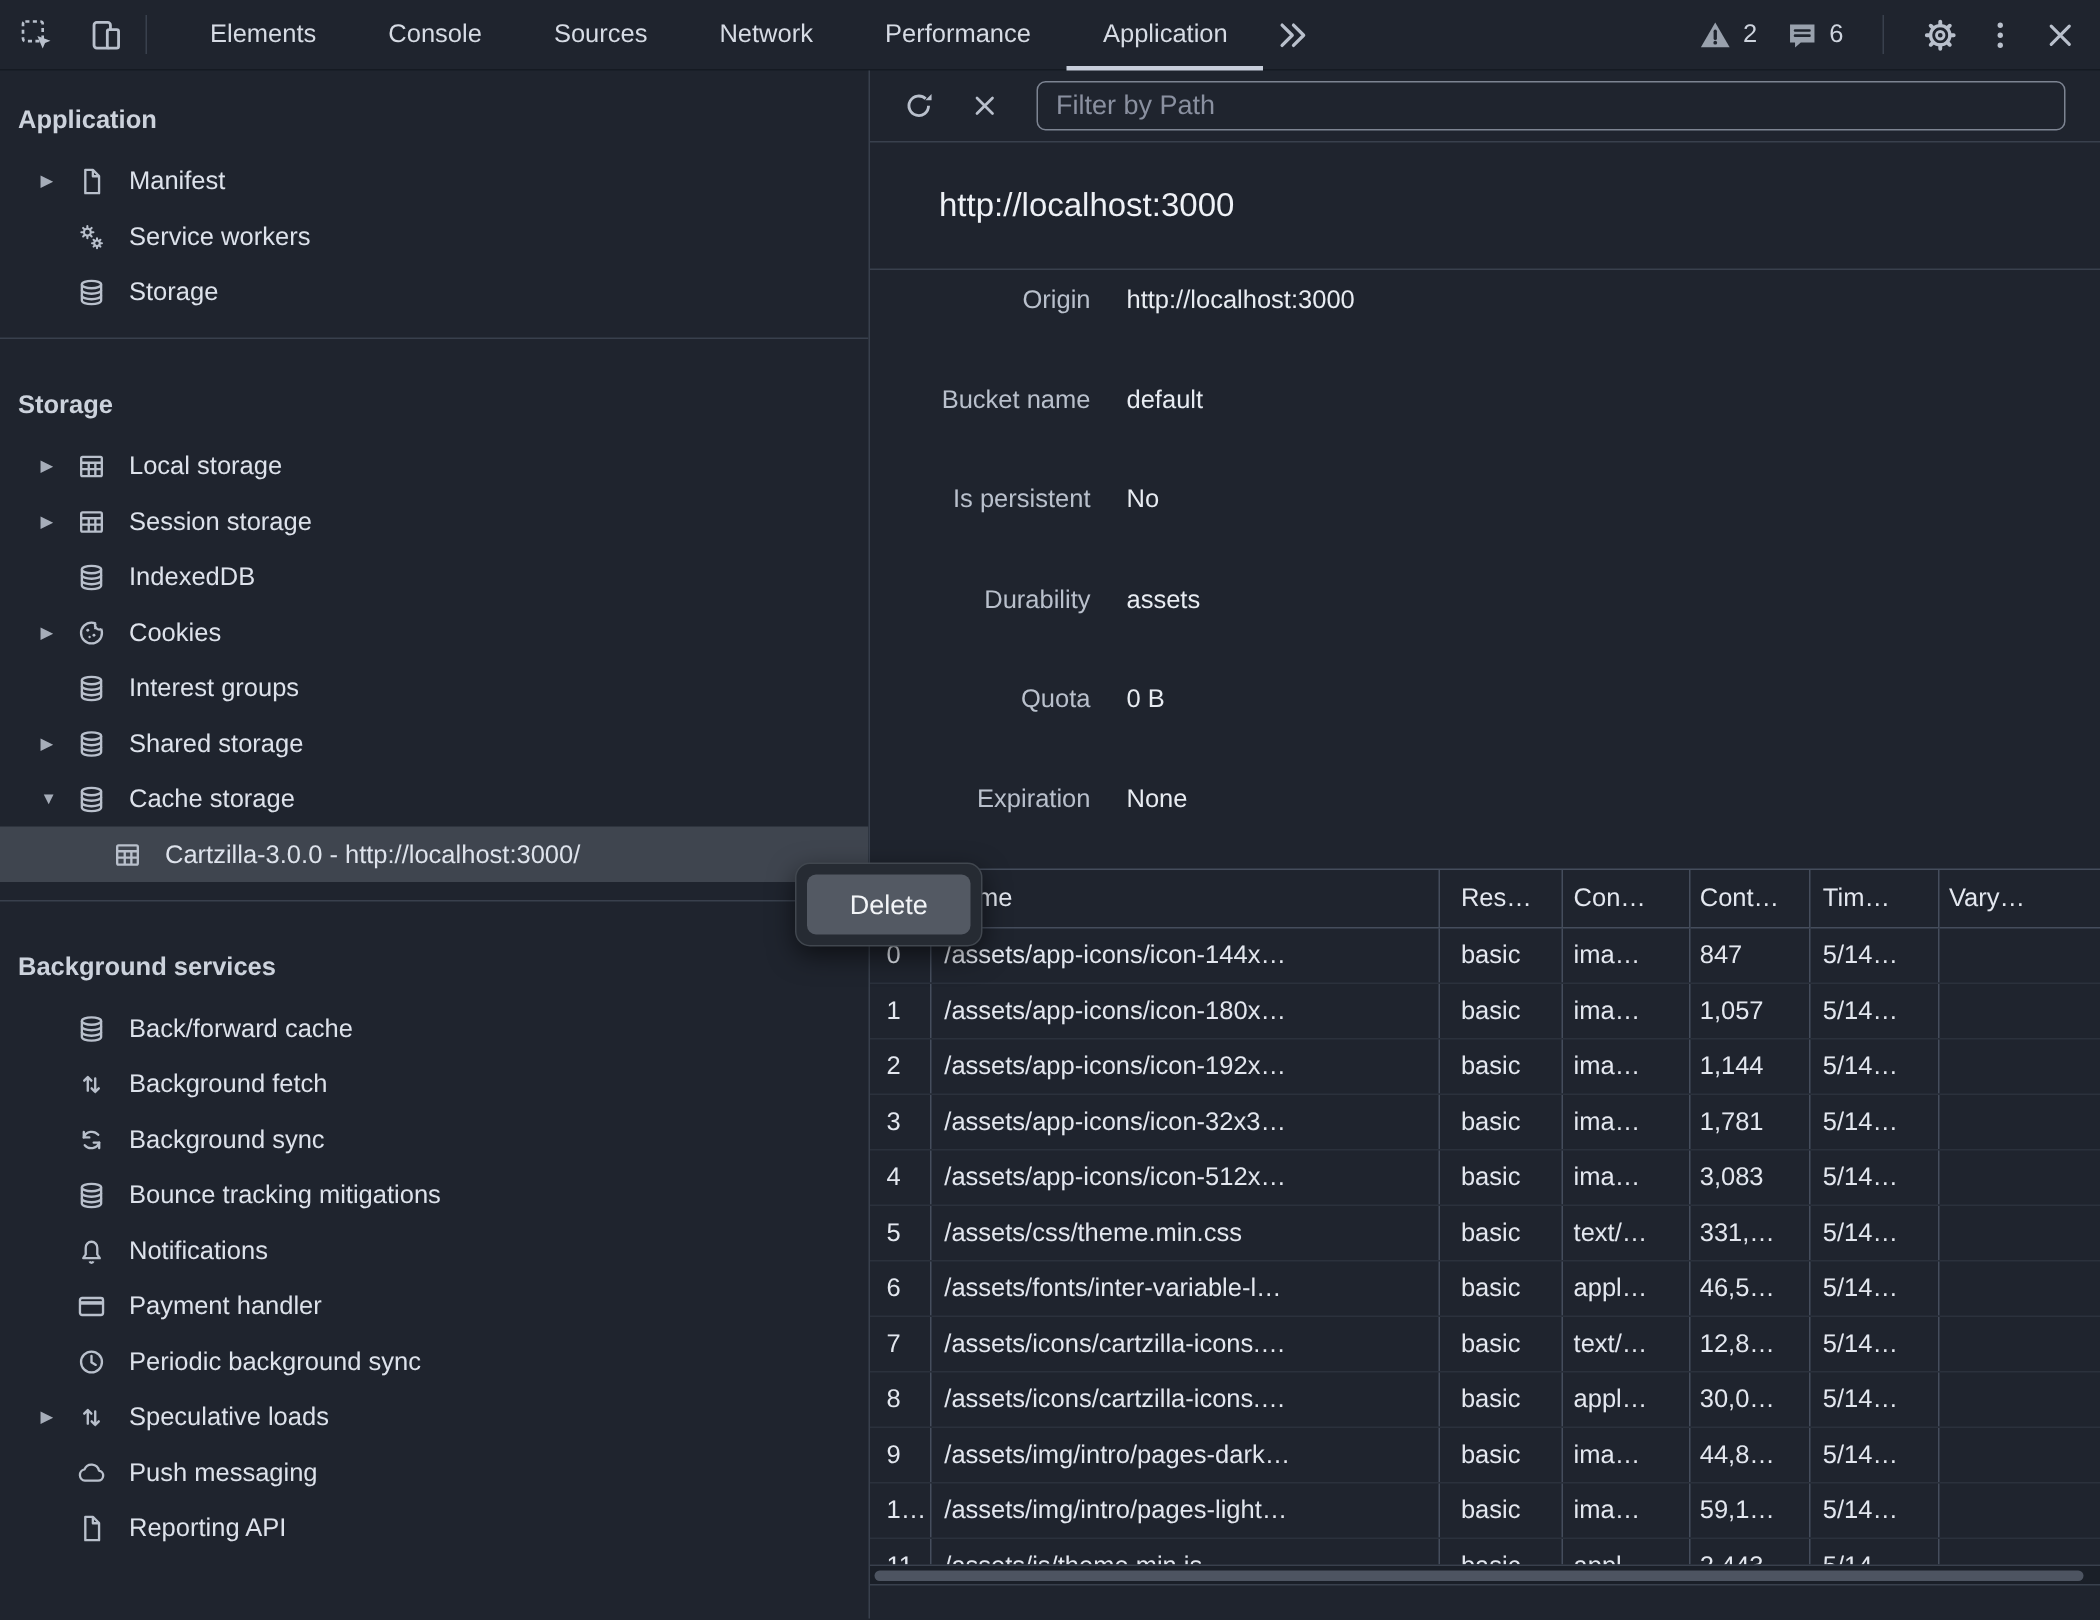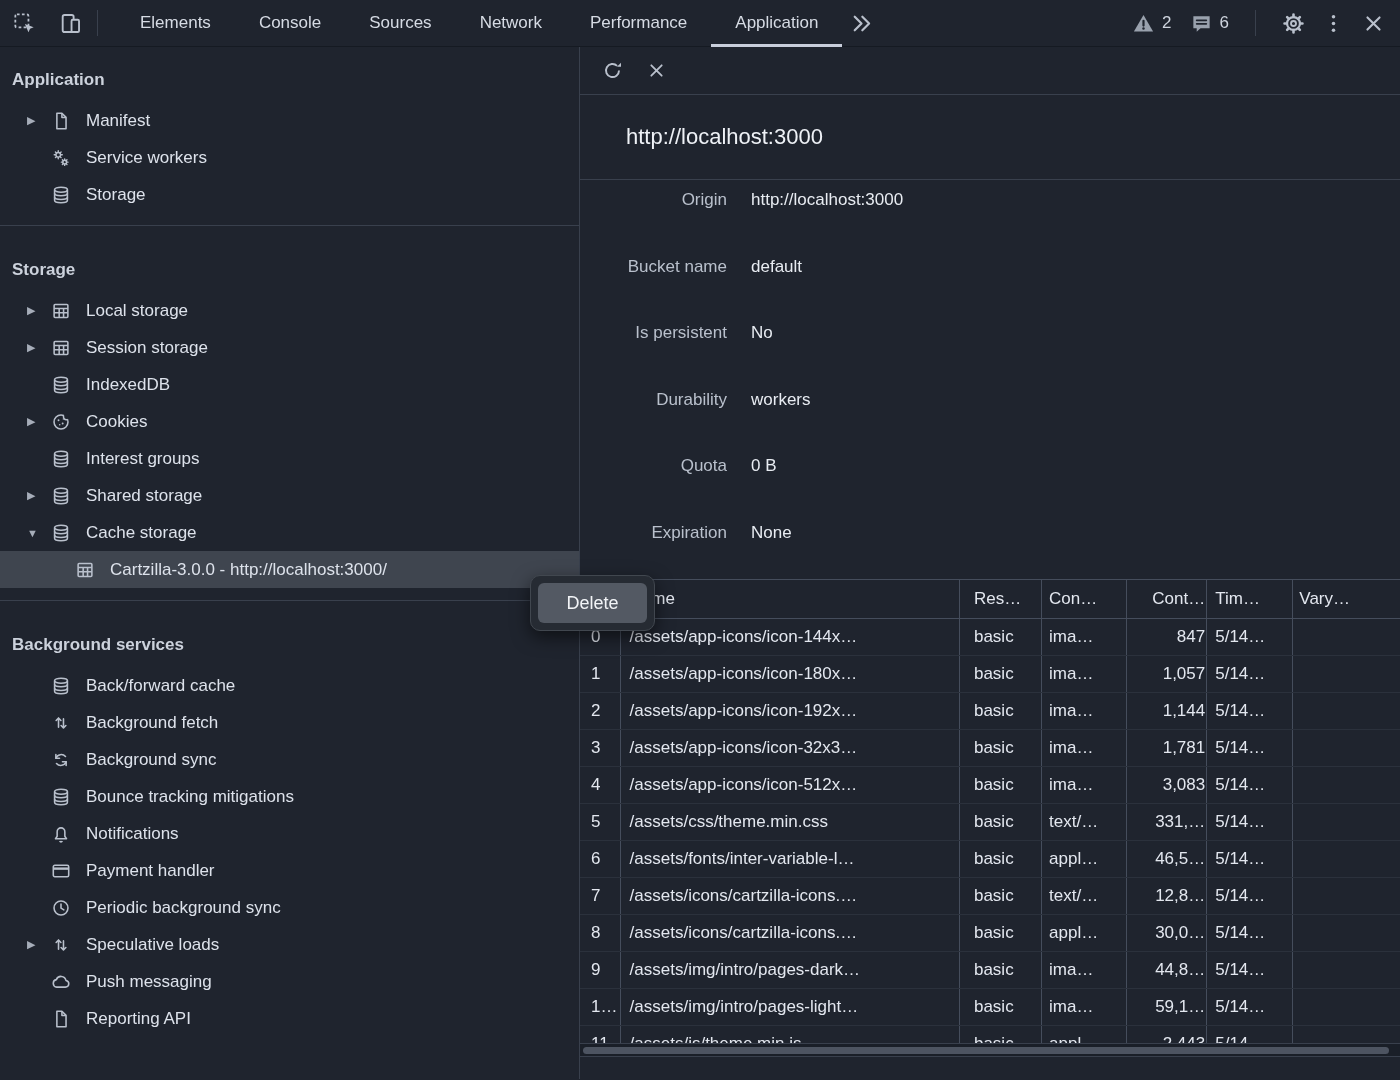"Filter by Path" input.filter-input { html: none -> <input> }
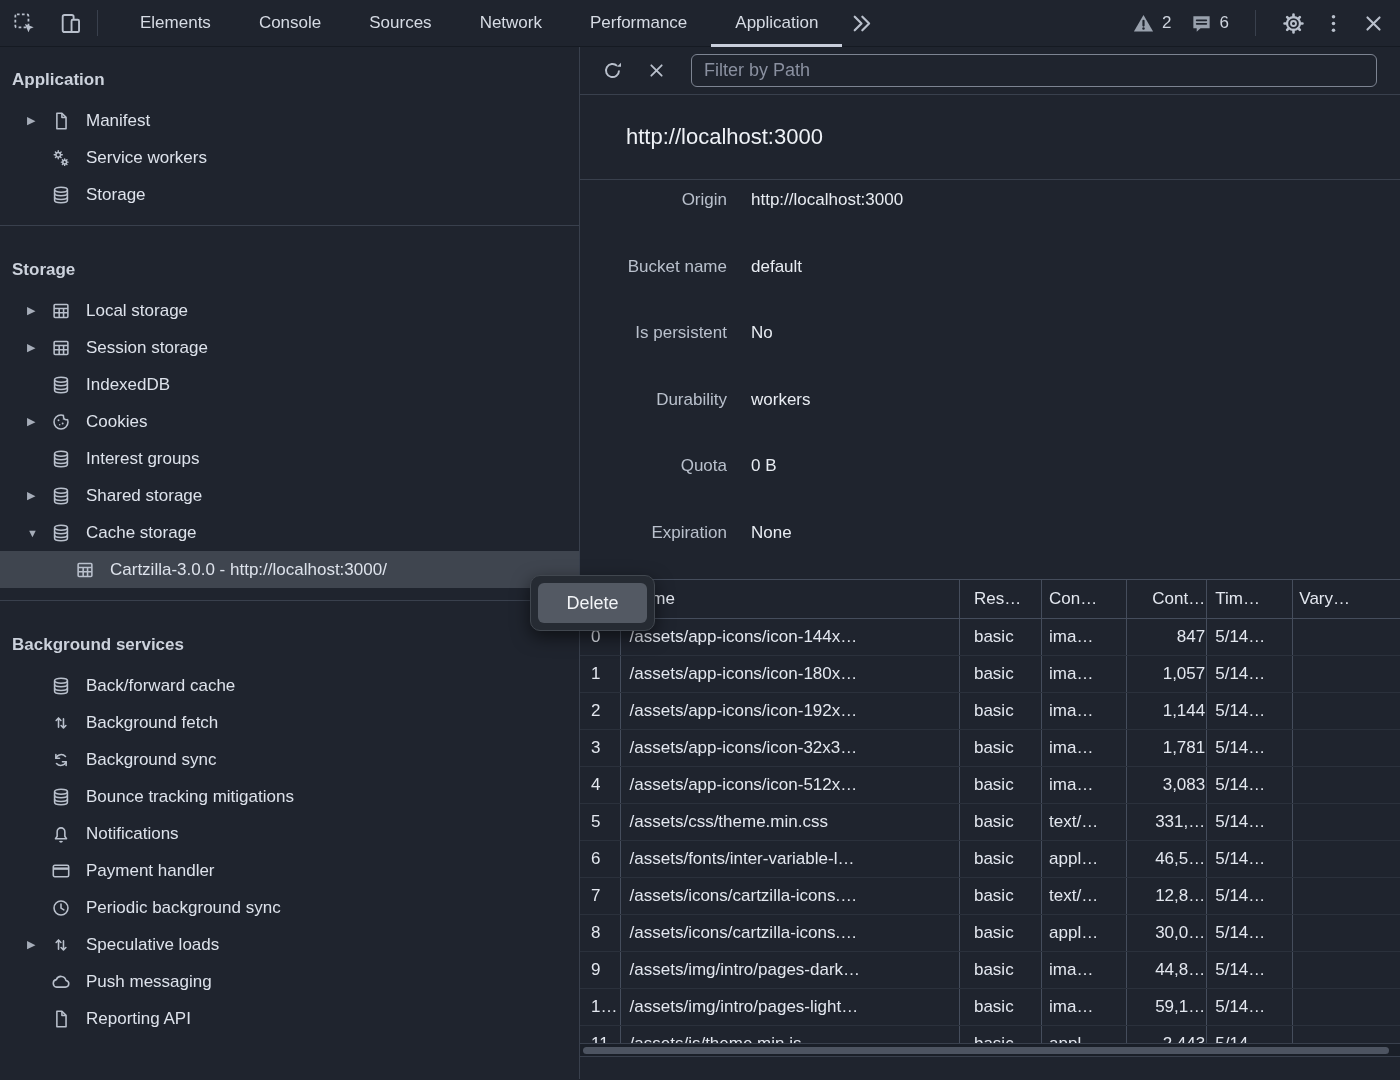"workers" span.meta-value { text: workers -> assets }
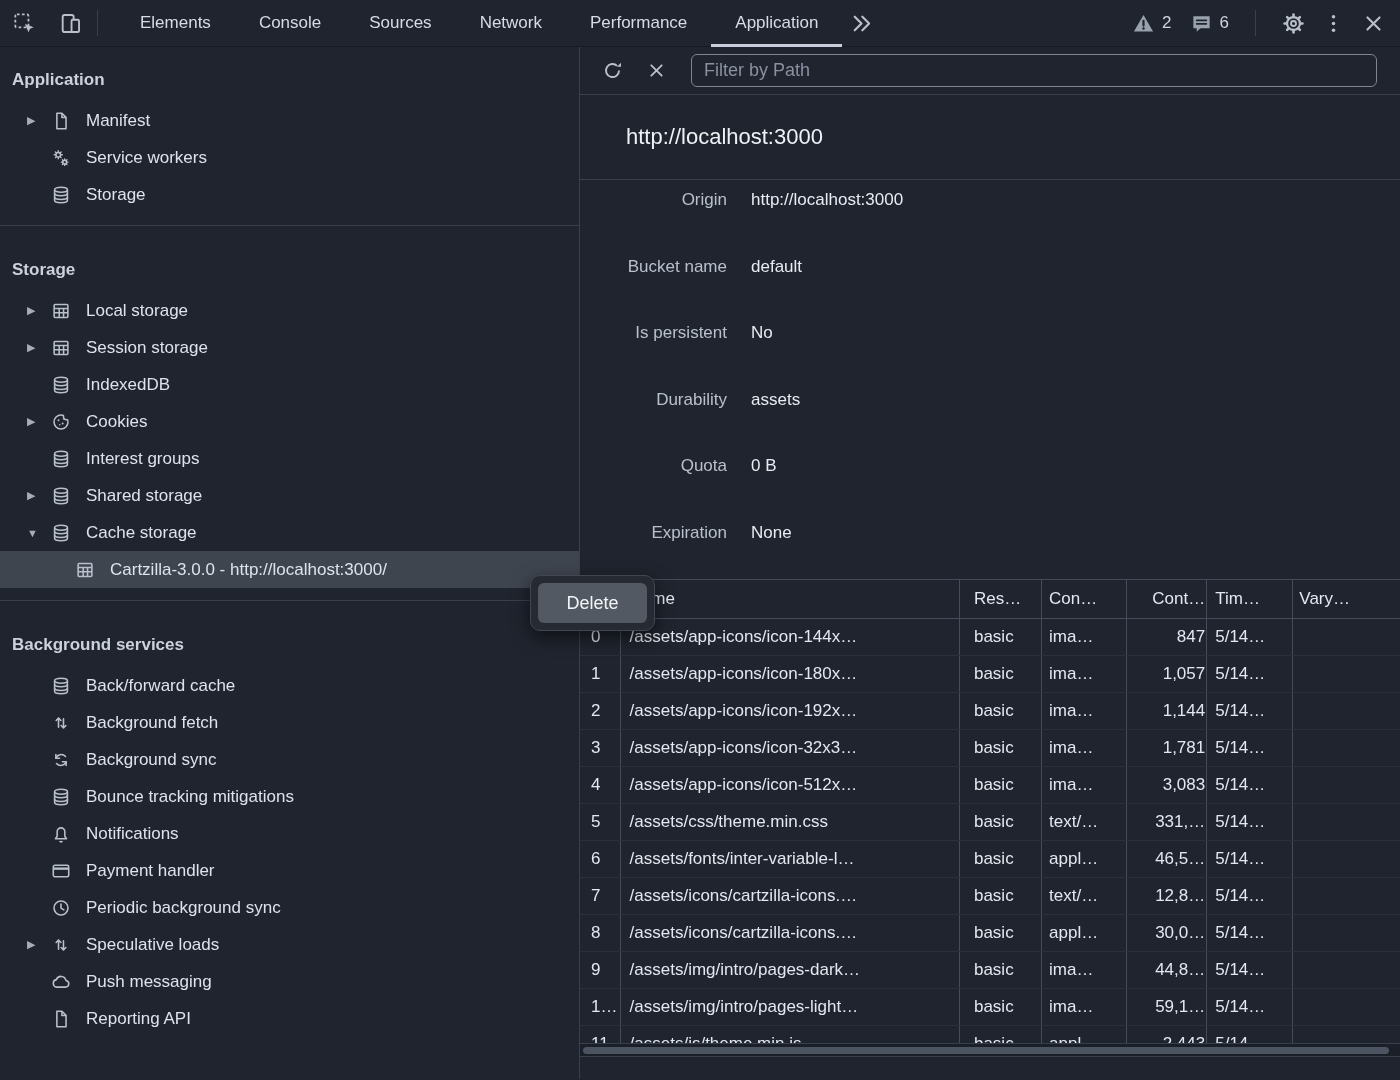"Cont…" .c4 { text-align: right -> left }
